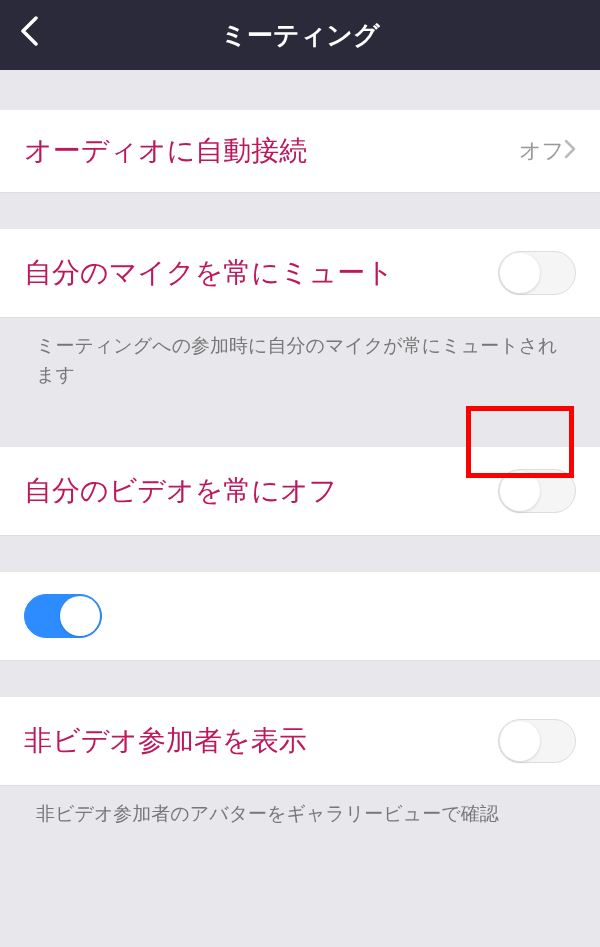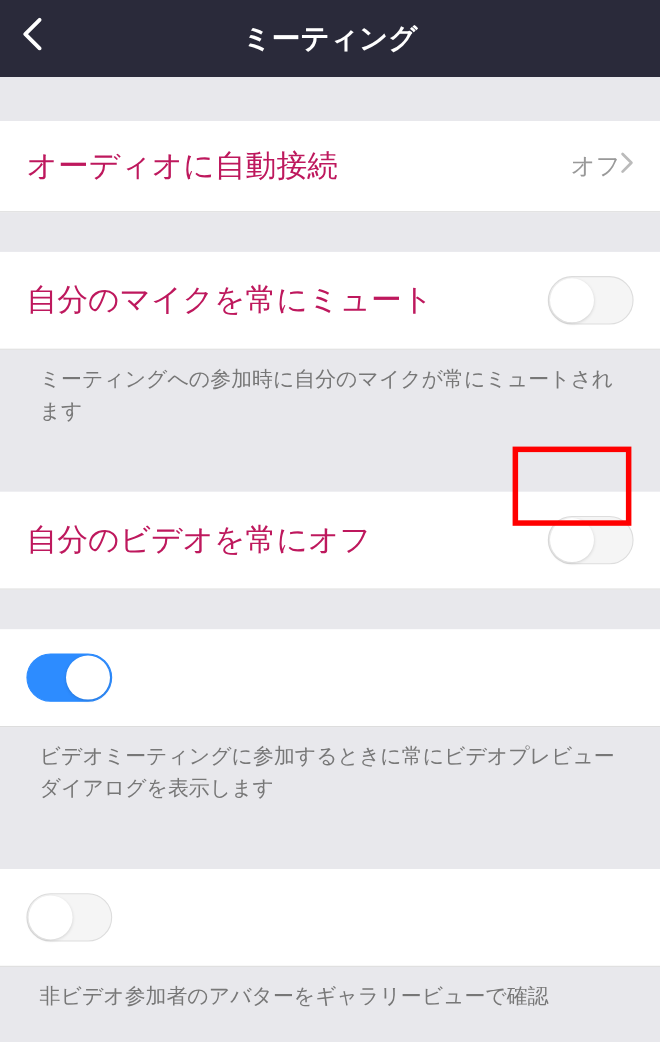"ビデオミーティングに参加するときに常にビデオプレビューダイアログを表示します" div.desc { html: <div>ビデオミーティングに参加するときに常にビデオプレビューダイアログを表示します</div> -> none }
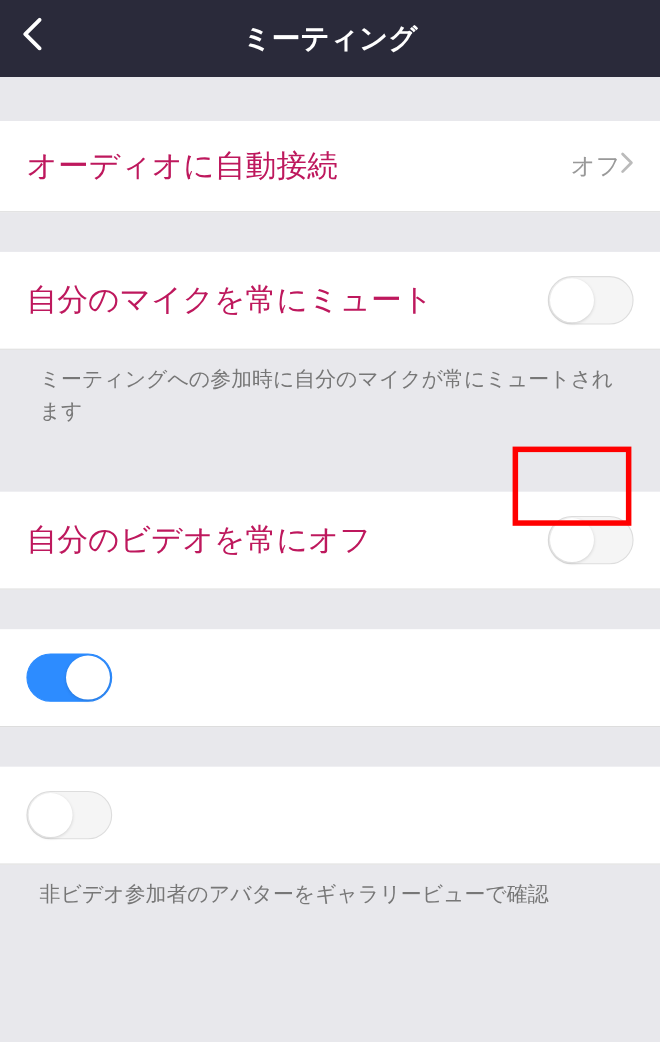"非ビデオ参加者を表示" div.row-label { html: none -> <div>非ビデオ参加者を表示</div> }
